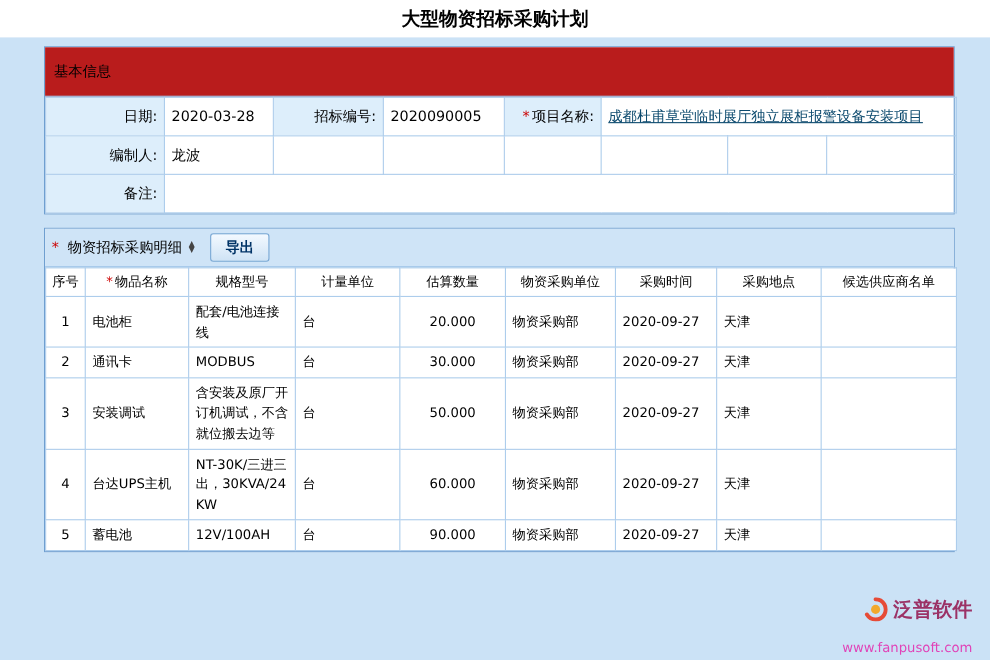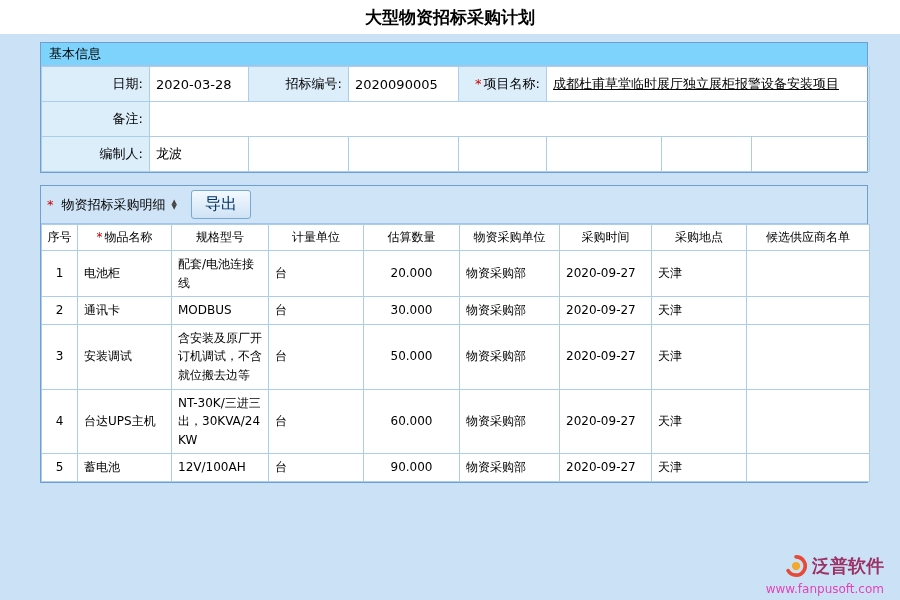"基本信息" .section-head { background: #7dd3fc -> #b91c1c; padding: 2px 8px -> 13px 8px }
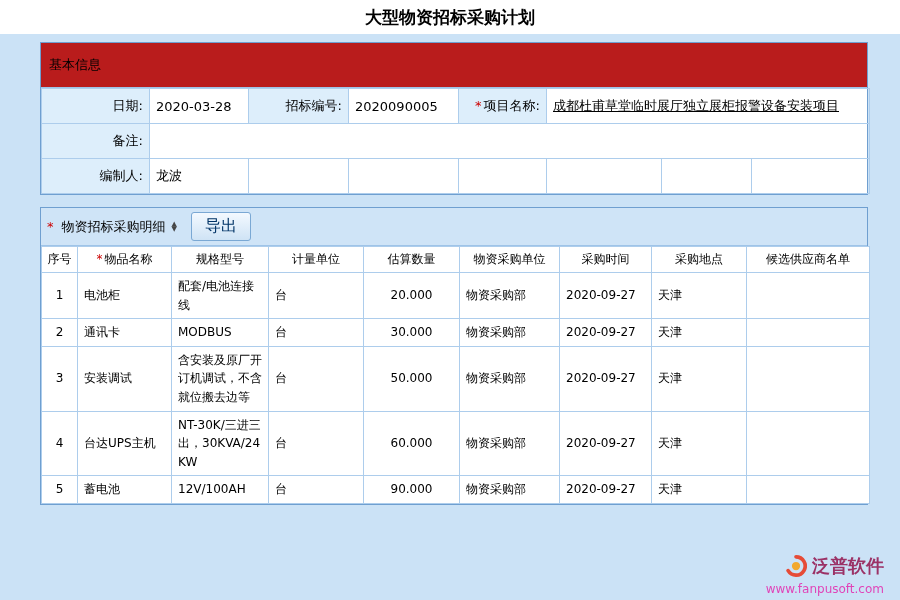"成都杜甫草堂临时展厅独立展柜报警设备安装项目" a.proj-link { color: #000000 -> #0c4a6e }
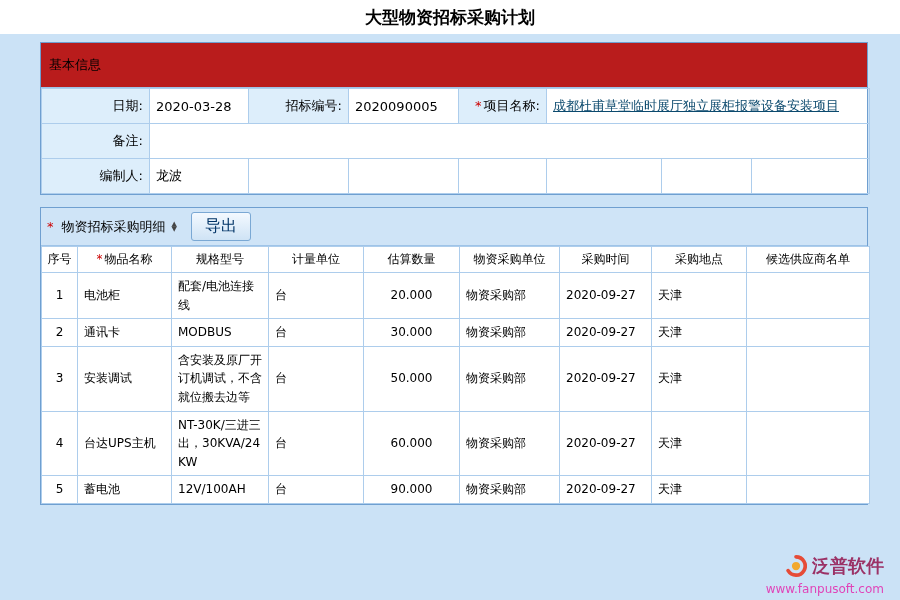"备注:" tr { order: before "编制人:" -> after "编制人:" }
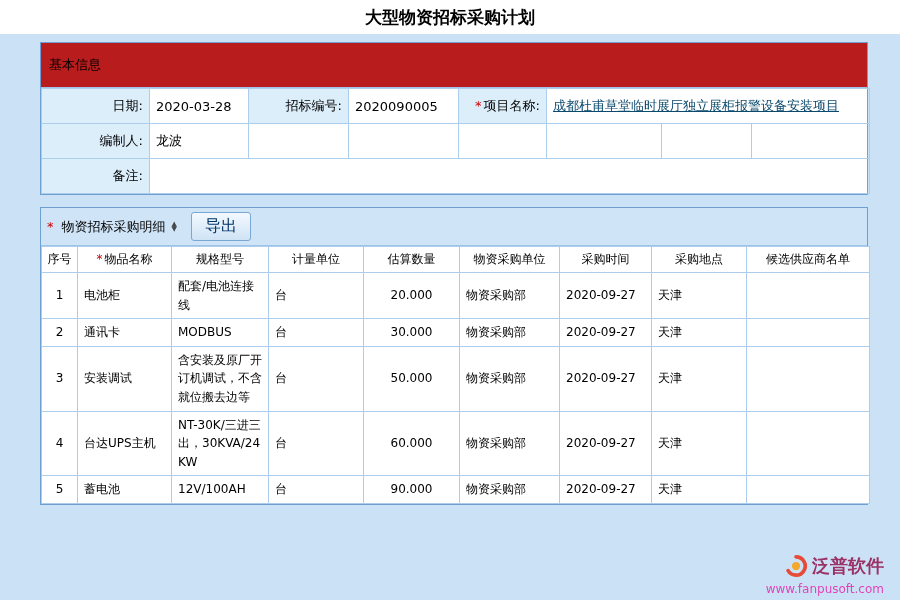"导出" .btn { font-size: 16px -> 13px; font-weight: none -> bold }
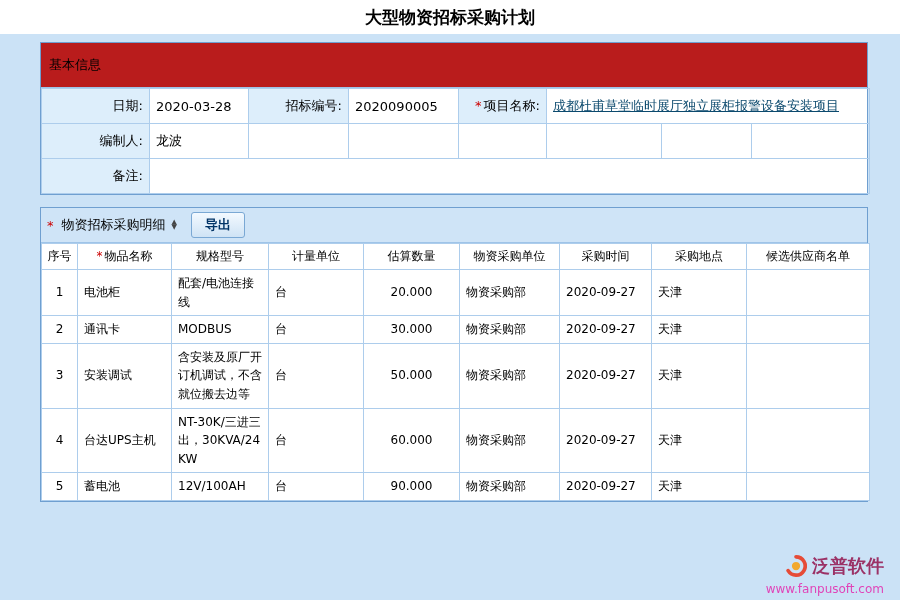"www.fanpusoft.com" .brand-url { margin-top: 4px -> 16px }
